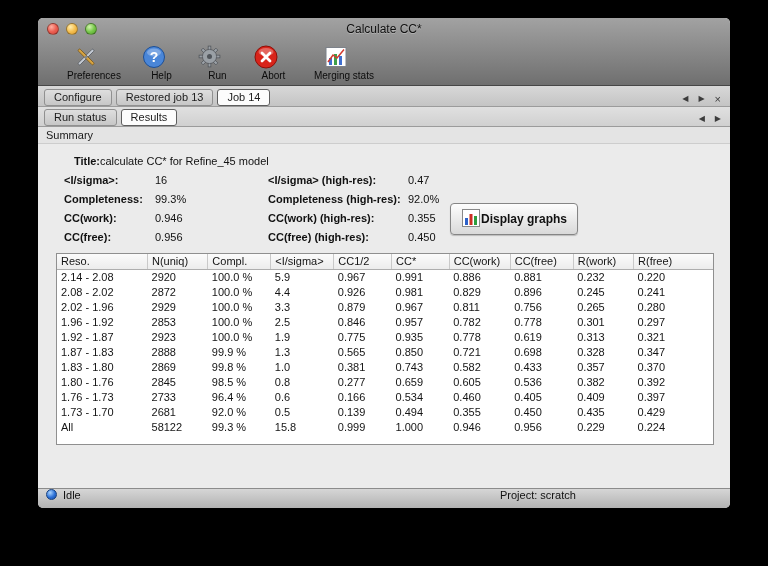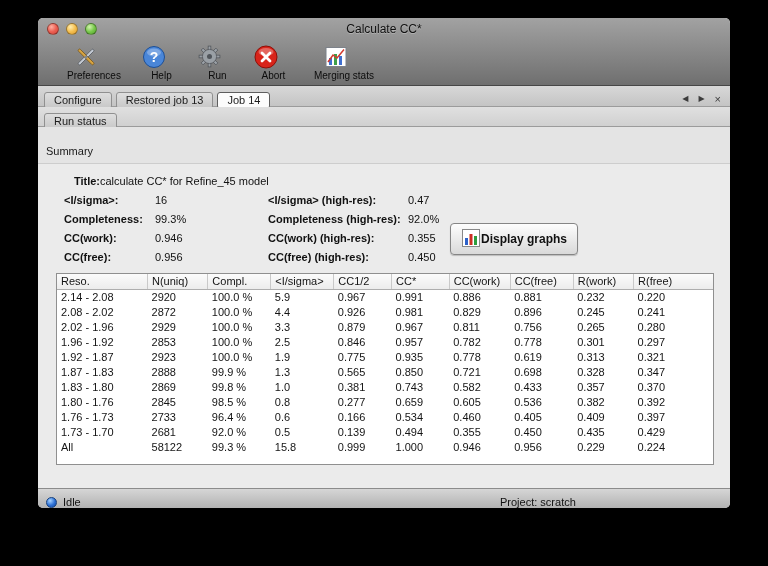"Configure" .tabstrip { align-items: flex-start -> flex-end; padding: 6px 6px -> 0 6px }
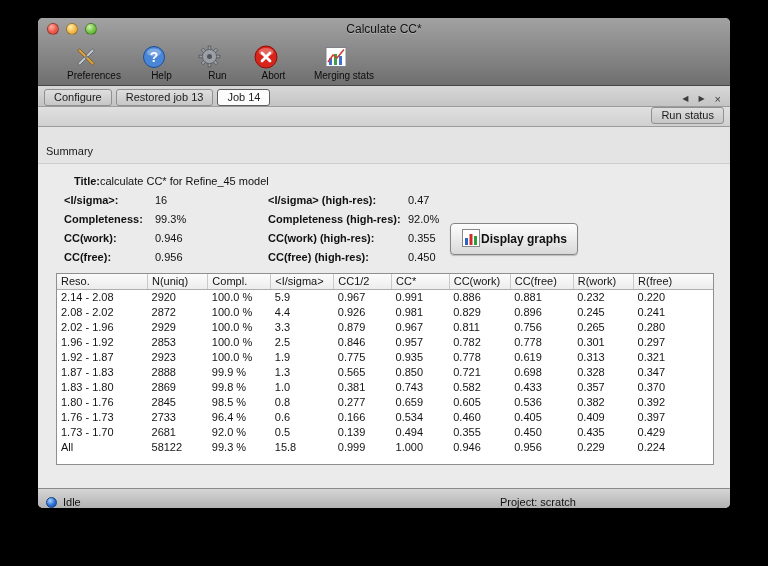"Run status" .tabstrip.sub { flex-direction: column -> none }
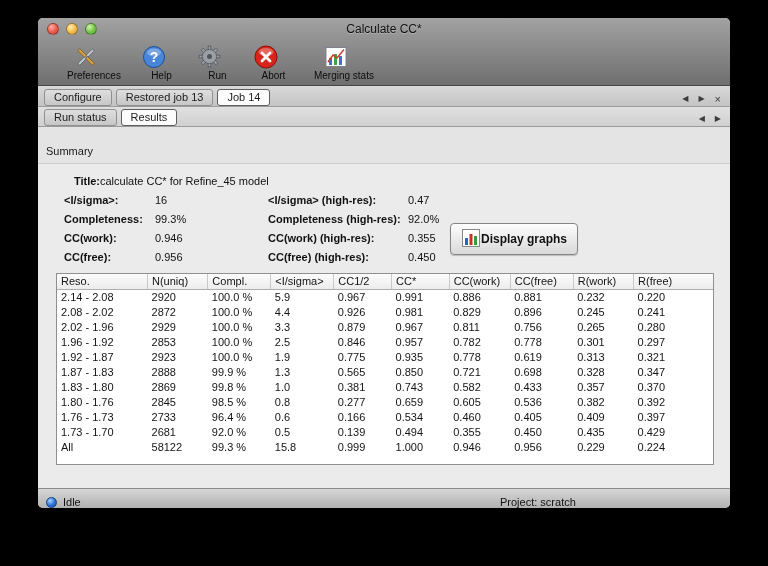"Summary" .sectionrow { padding: 18px 8px -> 2px 8px }
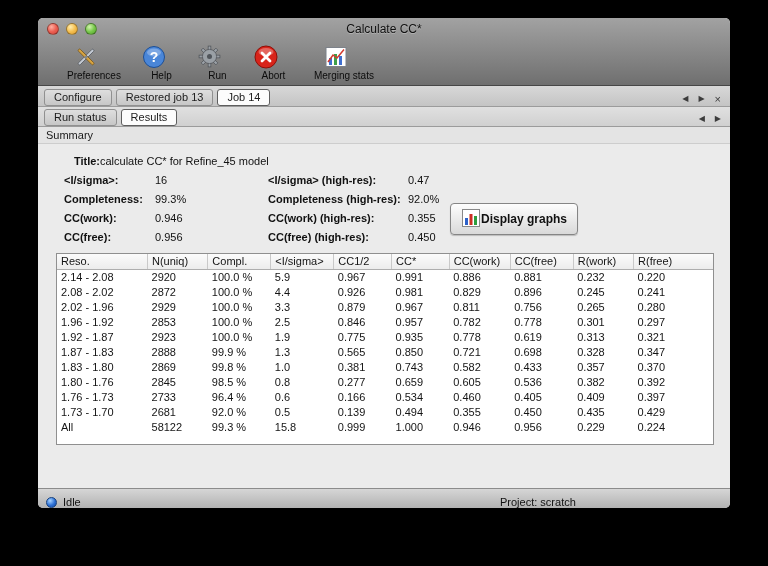"Idle" .statusbar { align-items: flex-end -> flex-start }
